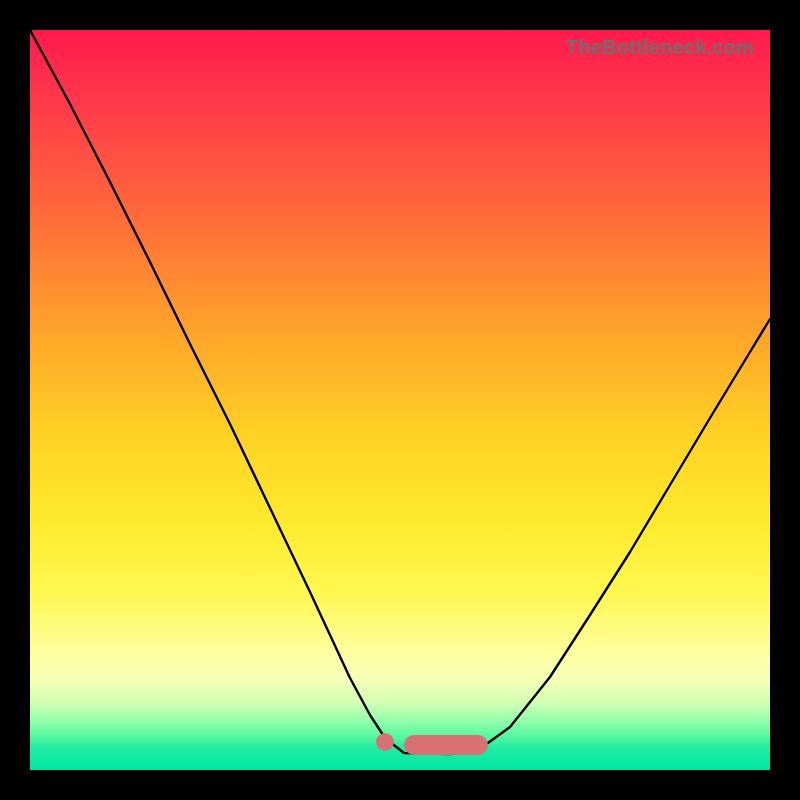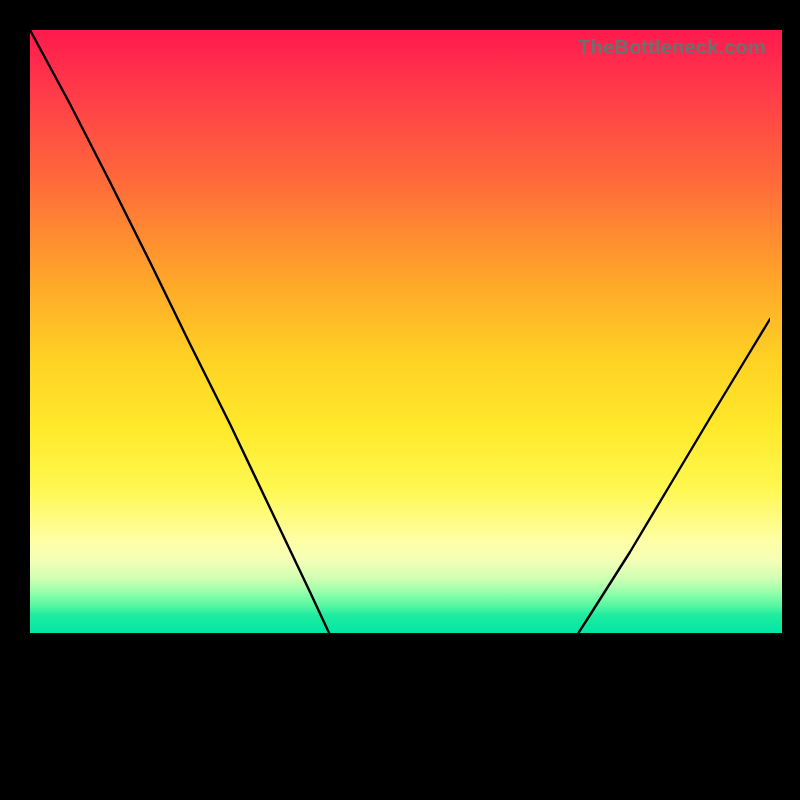"TheBottleneck.com" .frame { height: 603px -> 740px; padding-left: 12px -> none }
